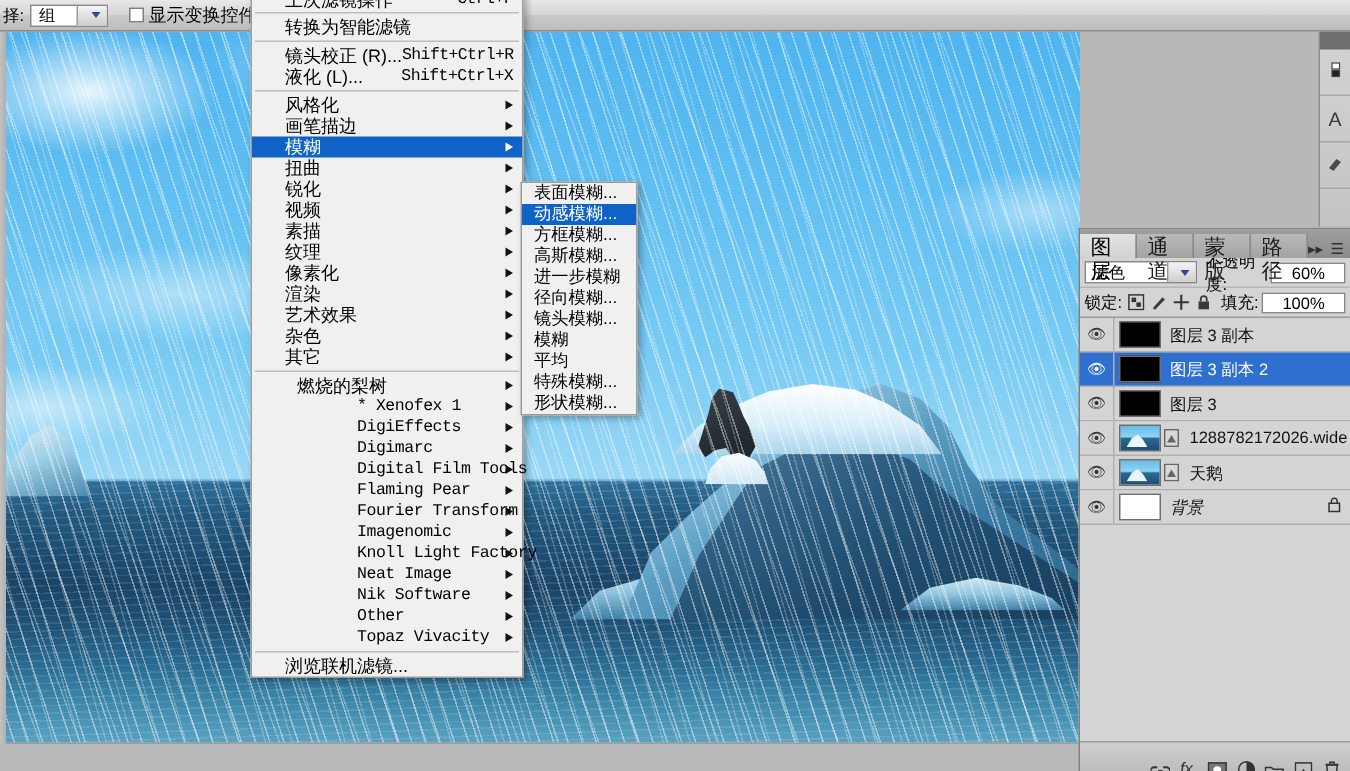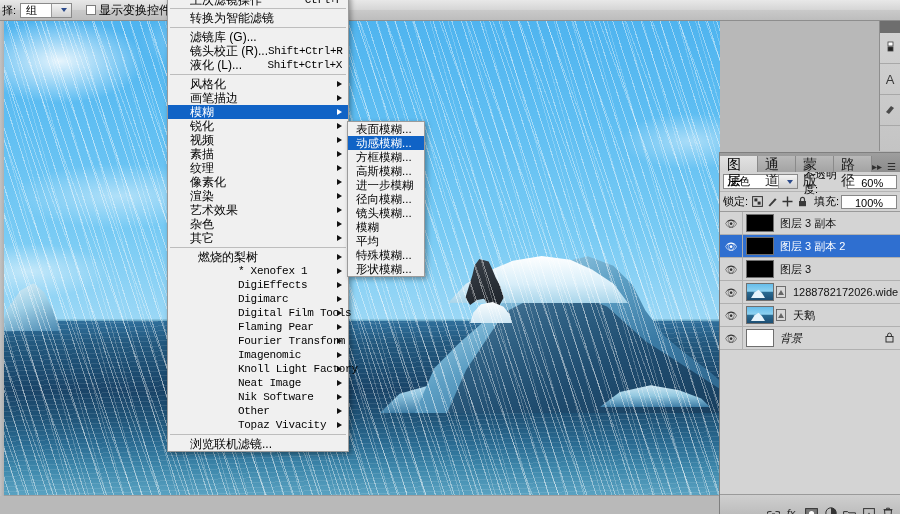"滤镜库 (G)..." div.mi { html: <div> <span>滤镜库 (G)...</span> </div> -> none }
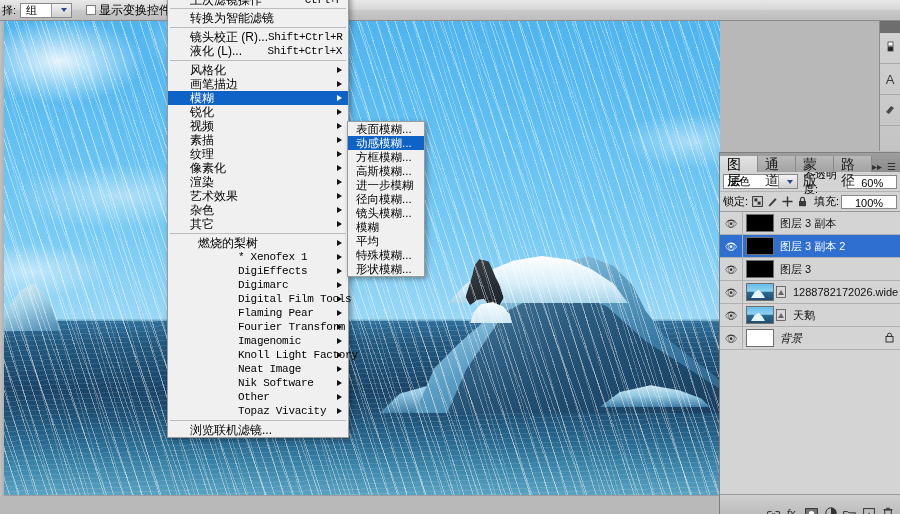"扭曲" div.mi { html: none -> <div> <span>扭曲</span> <i></i> </div> }
